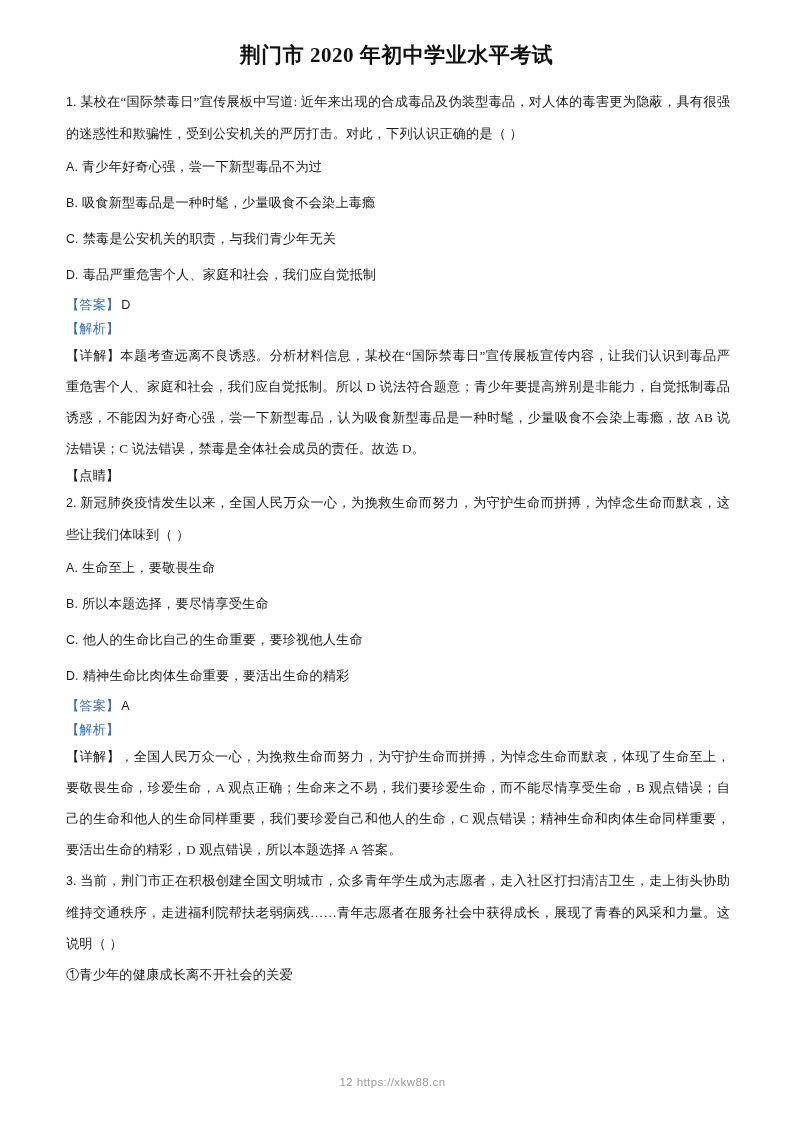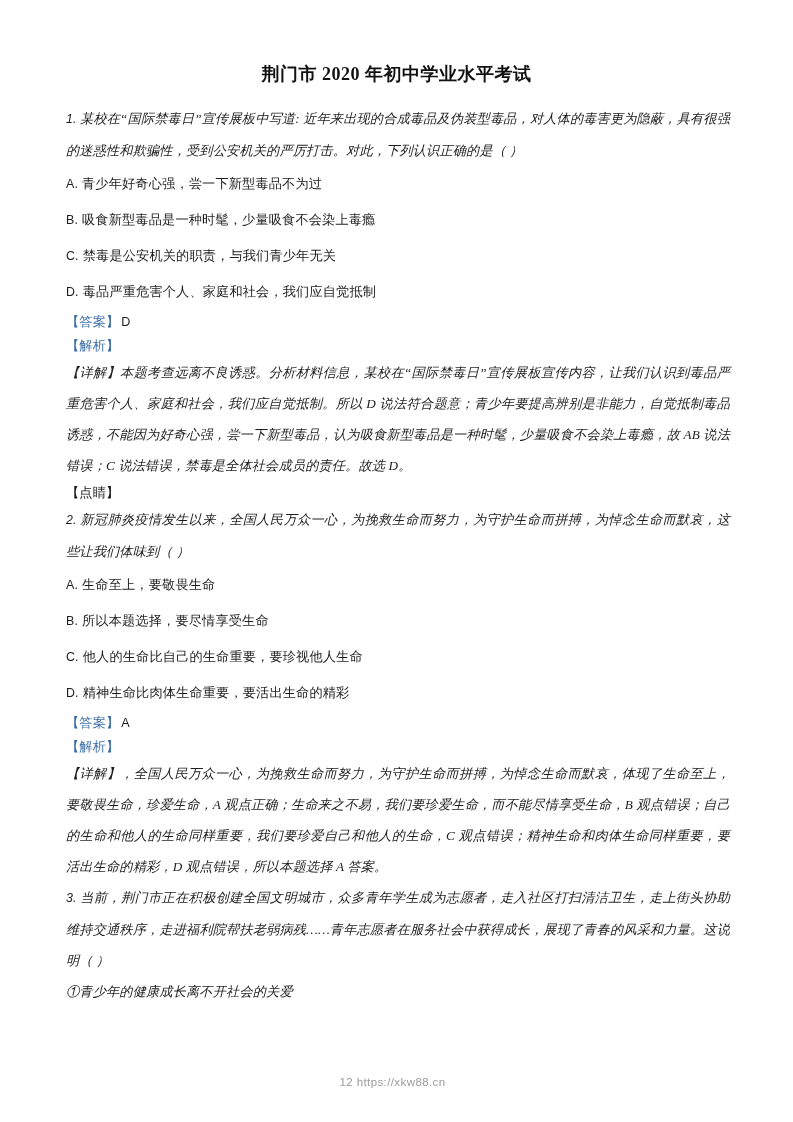"荆门市 2020 年初中学业水平考试" .doc-title { font-size: 18px -> 21px; padding-top: 62px -> 41px }
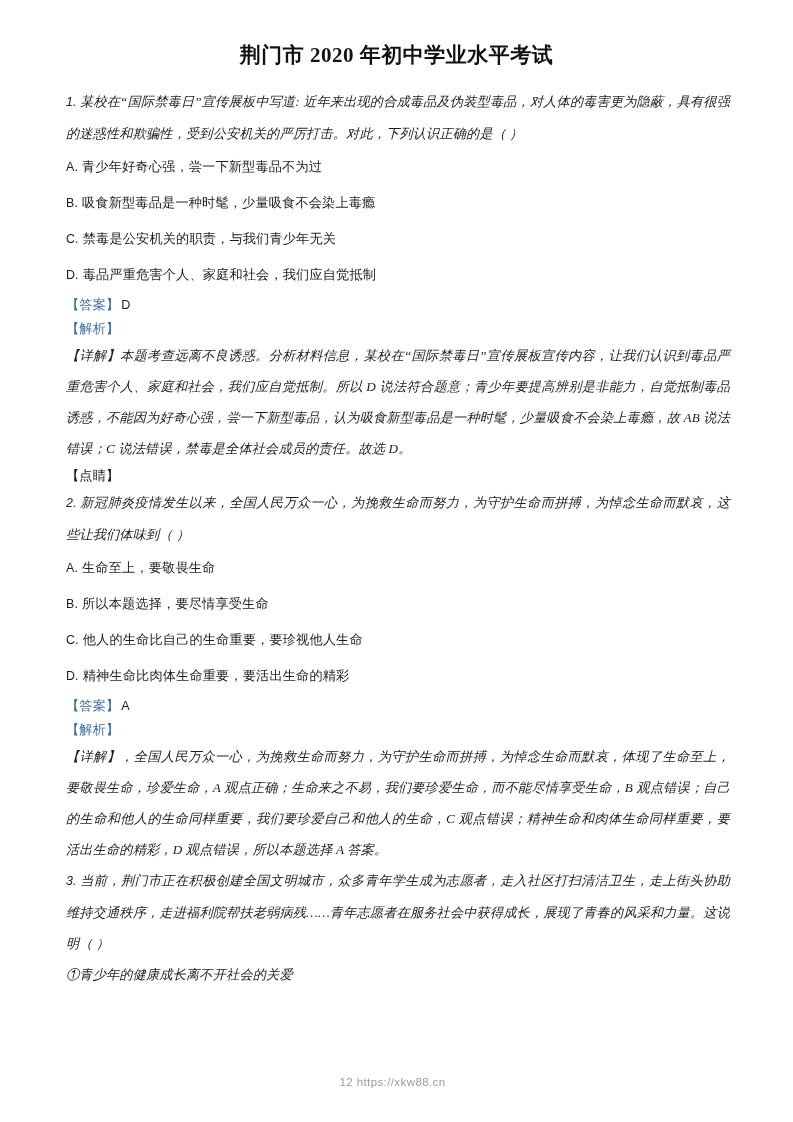"1. 某校在“国际禁毒日”宣传展板中写道:" .blk { font-style: italic -> none }
